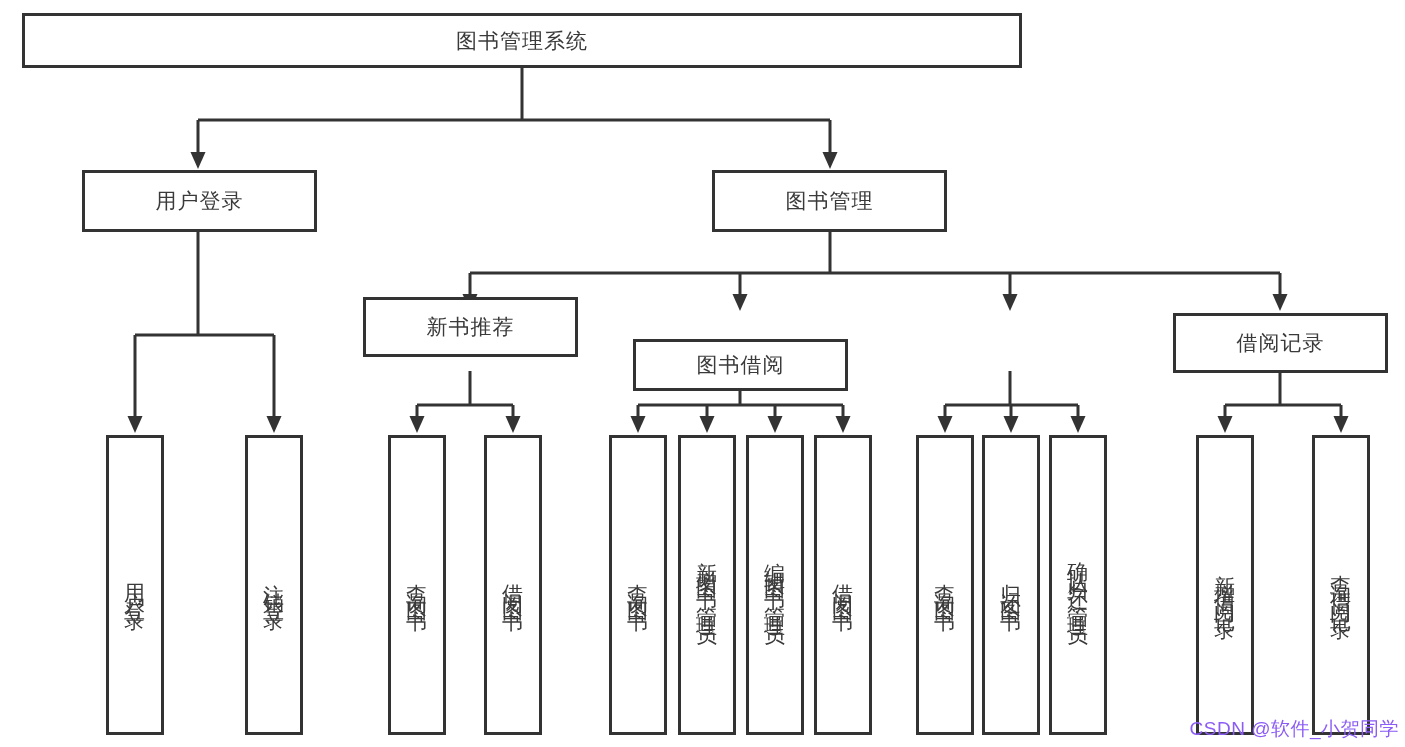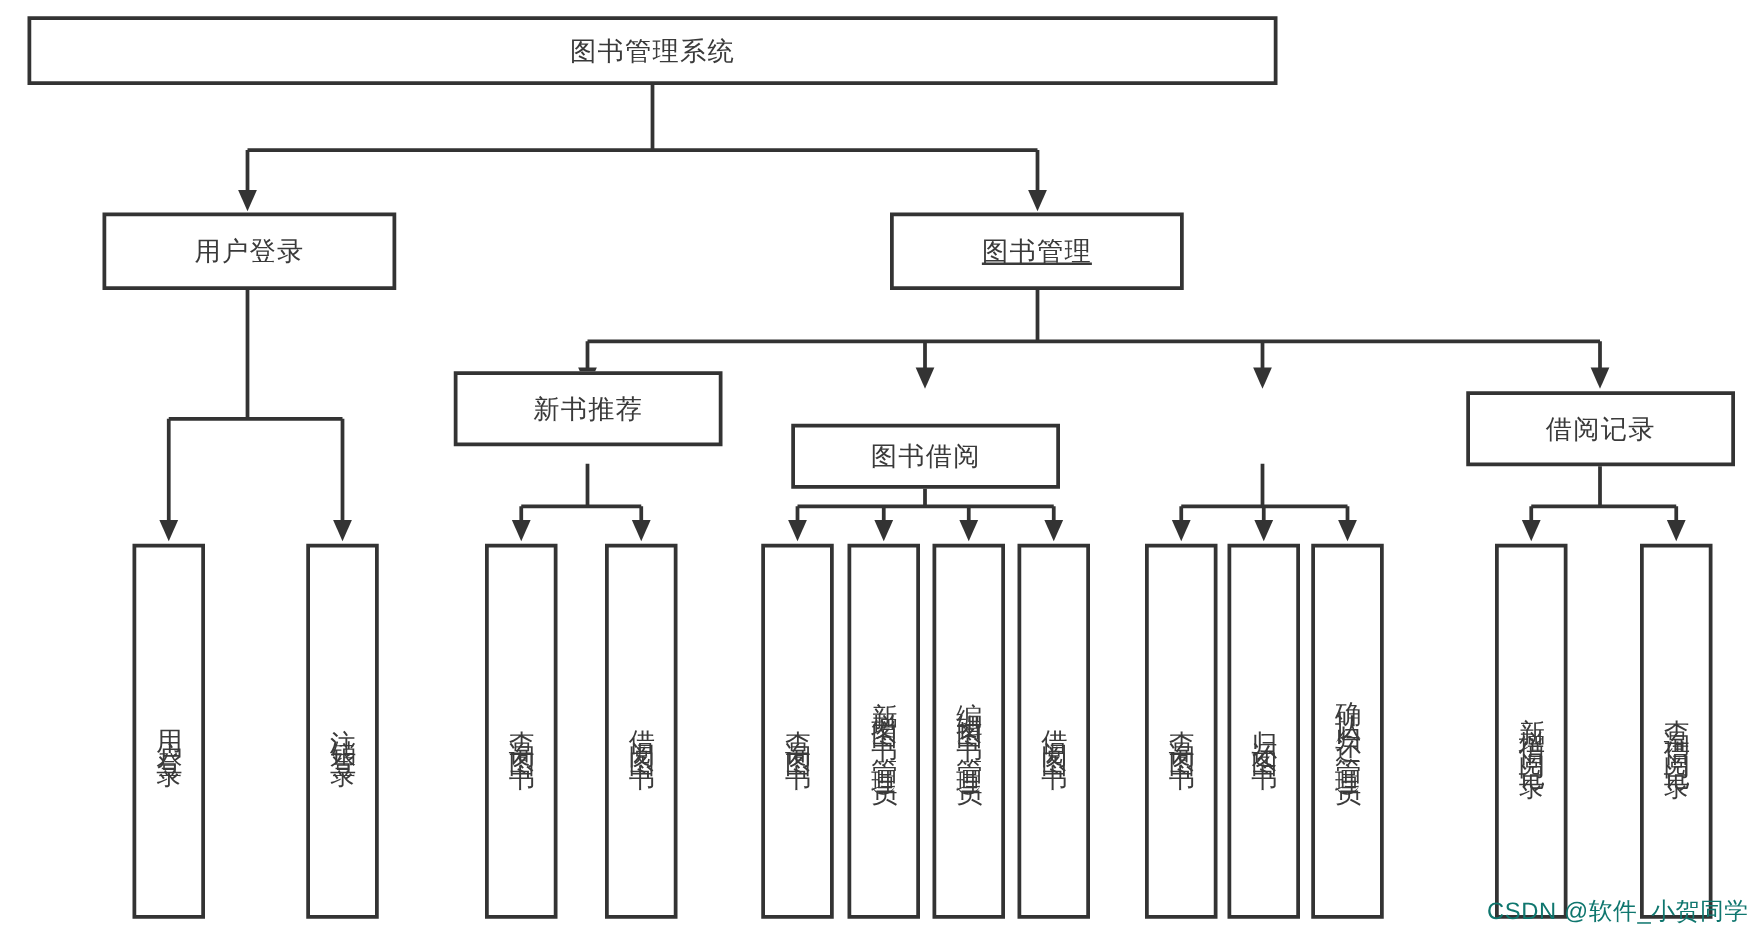"图书管理" #n-mgmt { text-decoration: underline -> none }
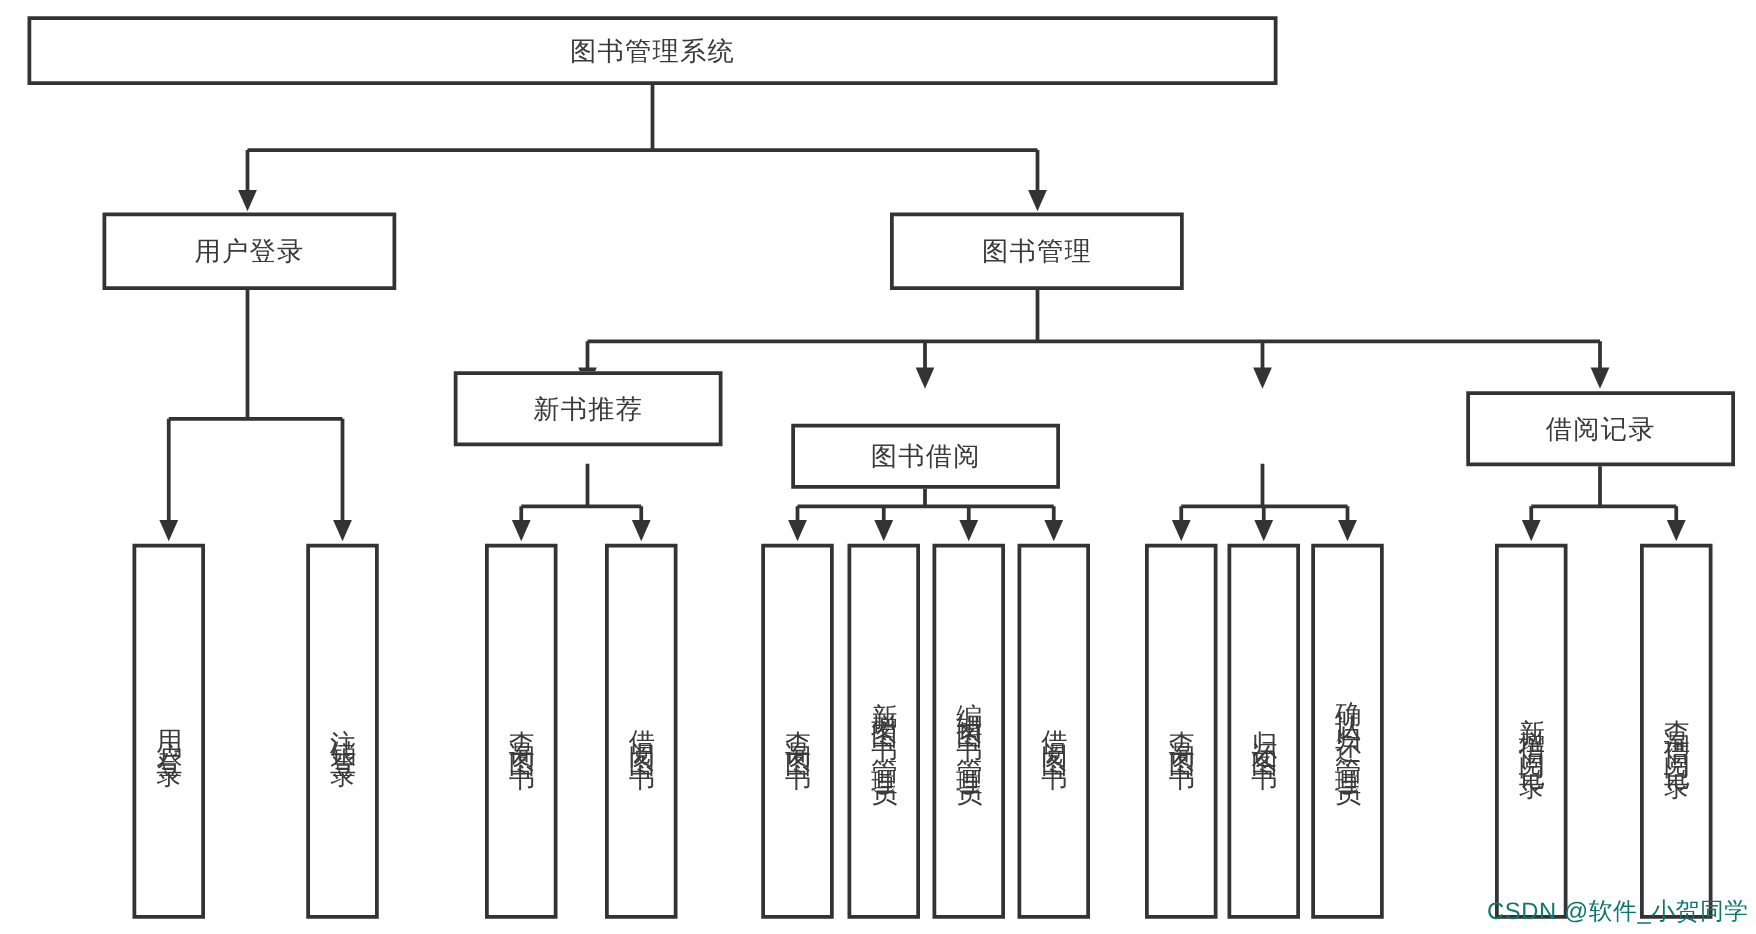"CSDN @软件_小贺同学" .watermark { color: #0f766e -> #8b5cf6 }
